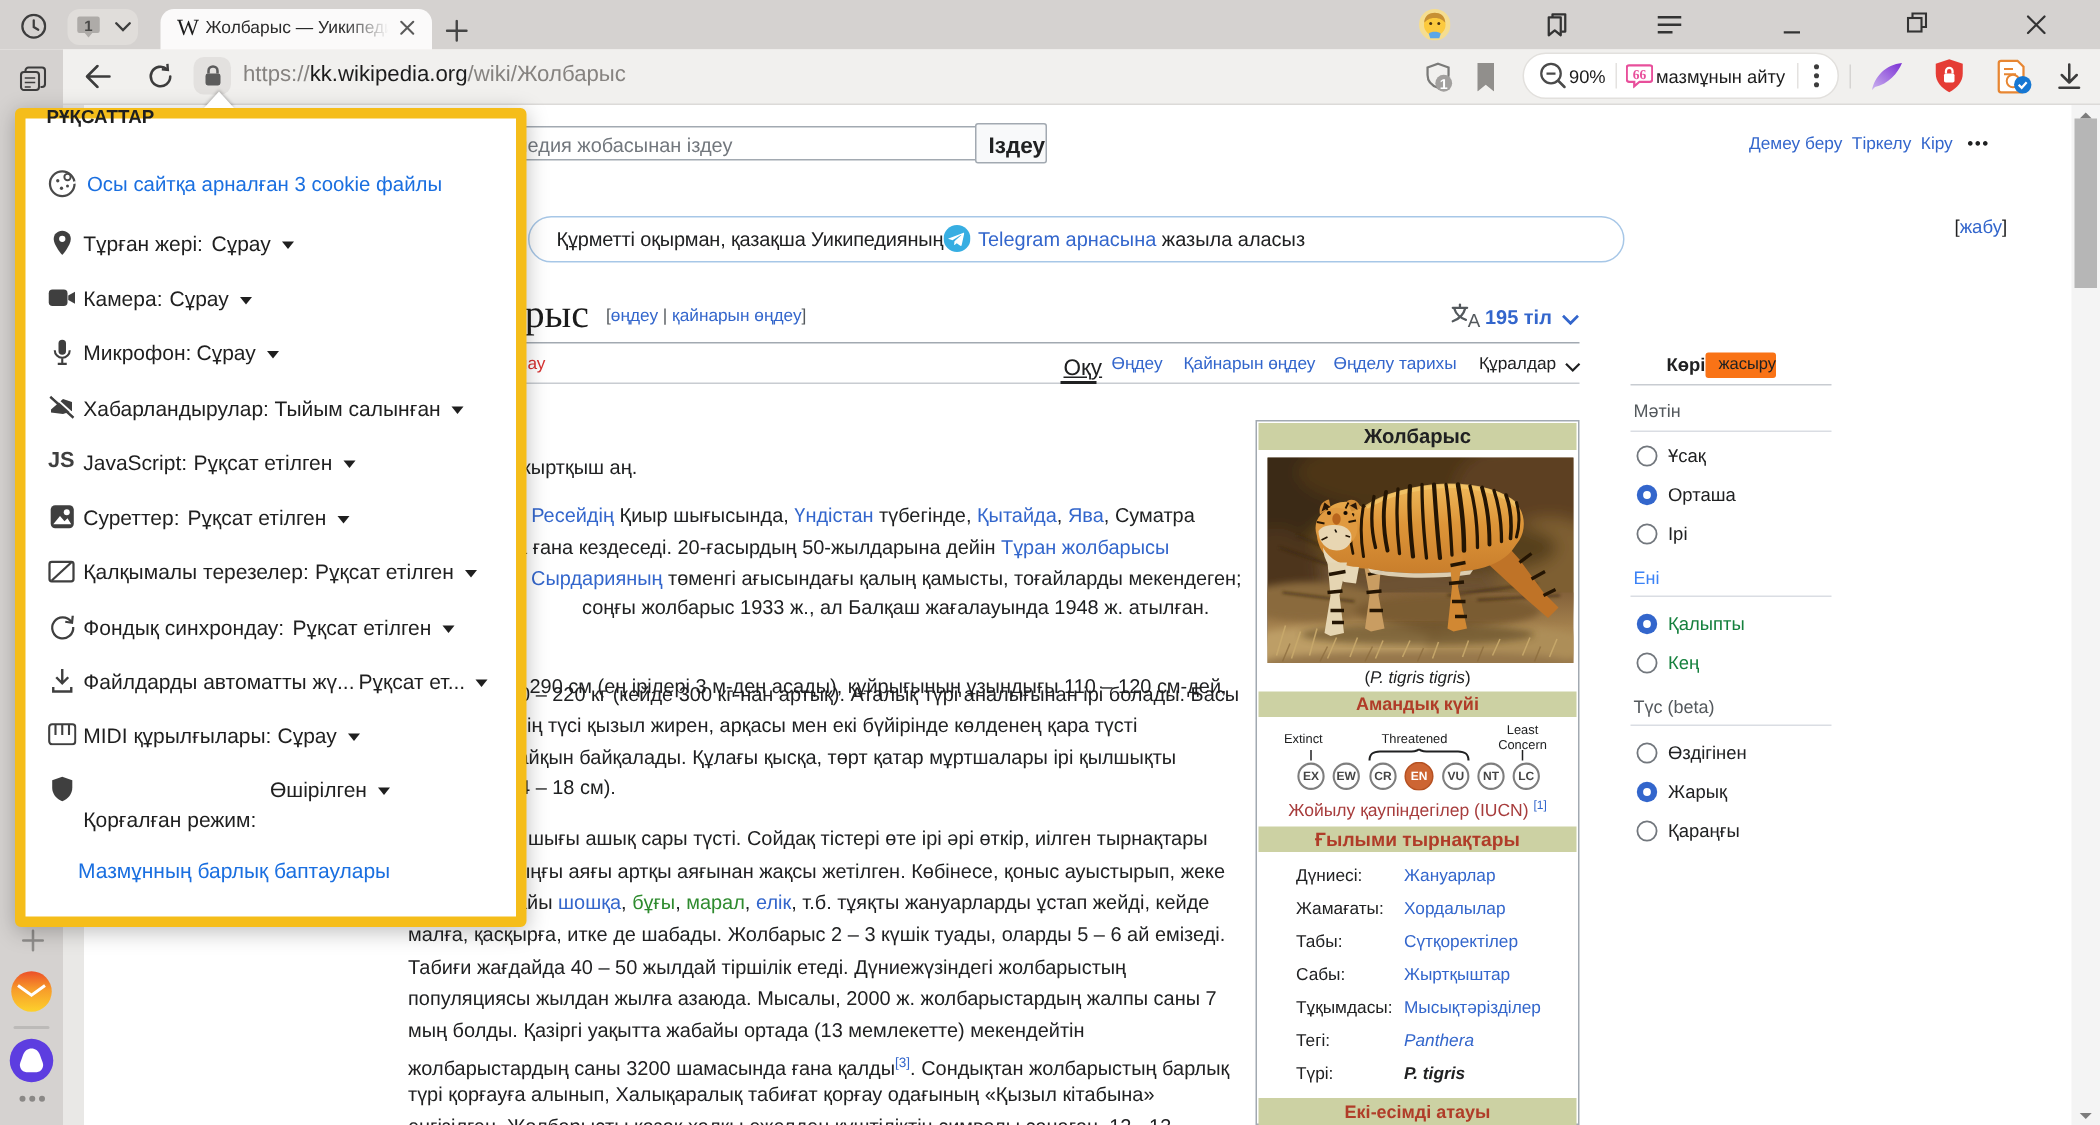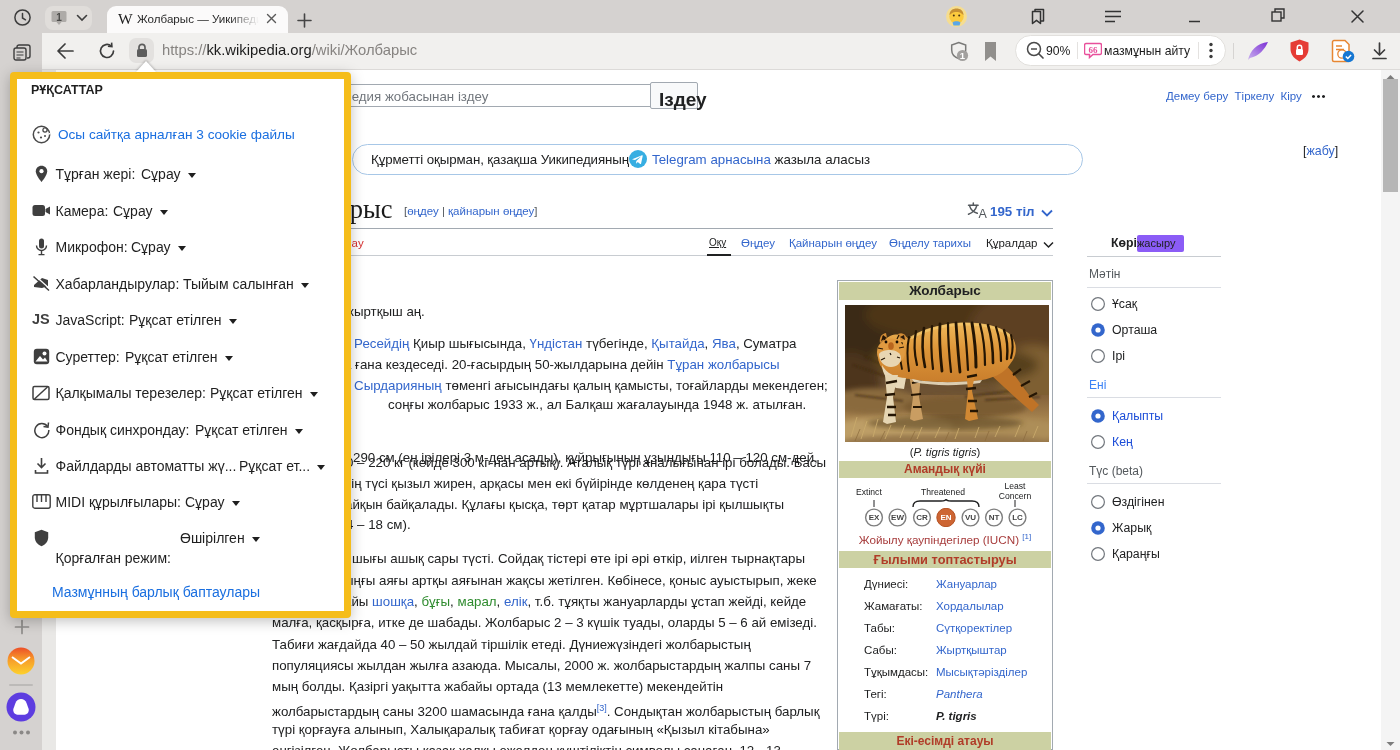"РҰҚСАТТАР" div.abs { top: 72px -> 60px }
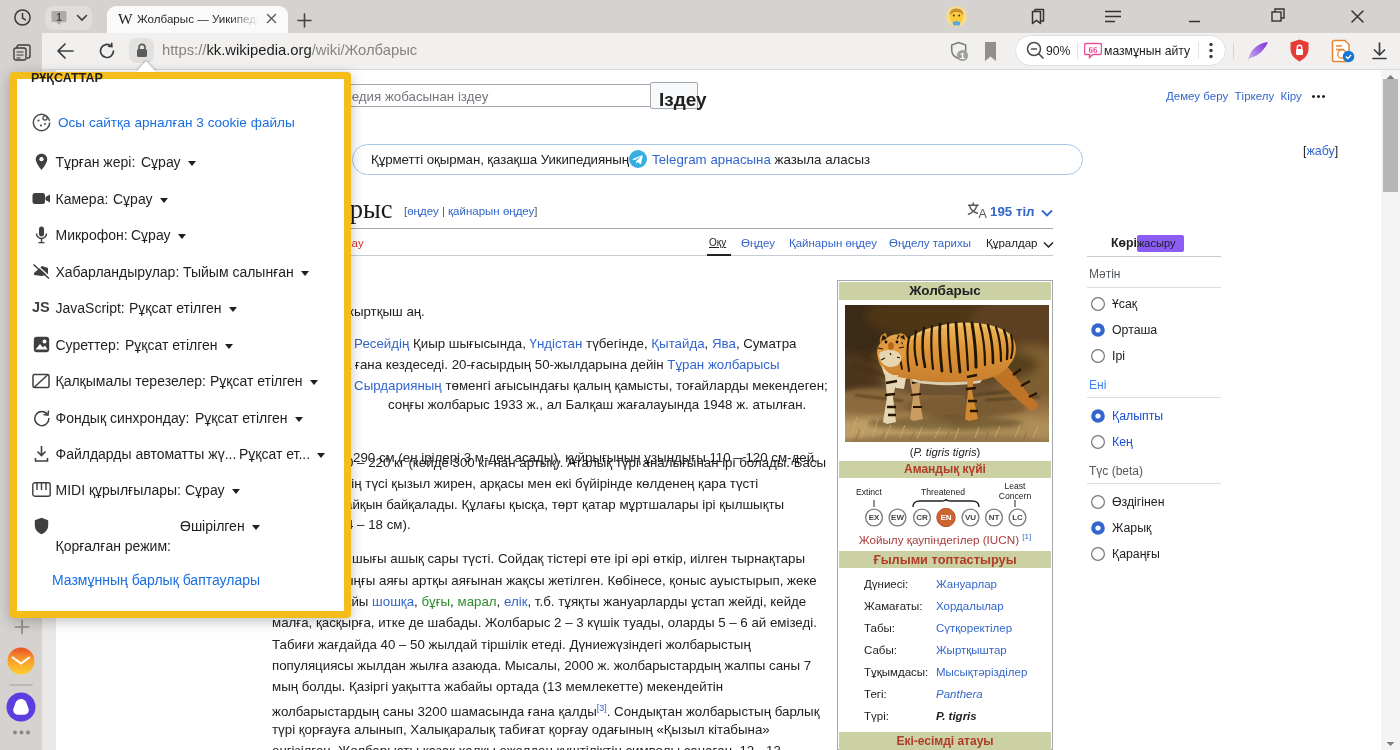"Іздеу" div.abs { font-size: 19px -> 15px }
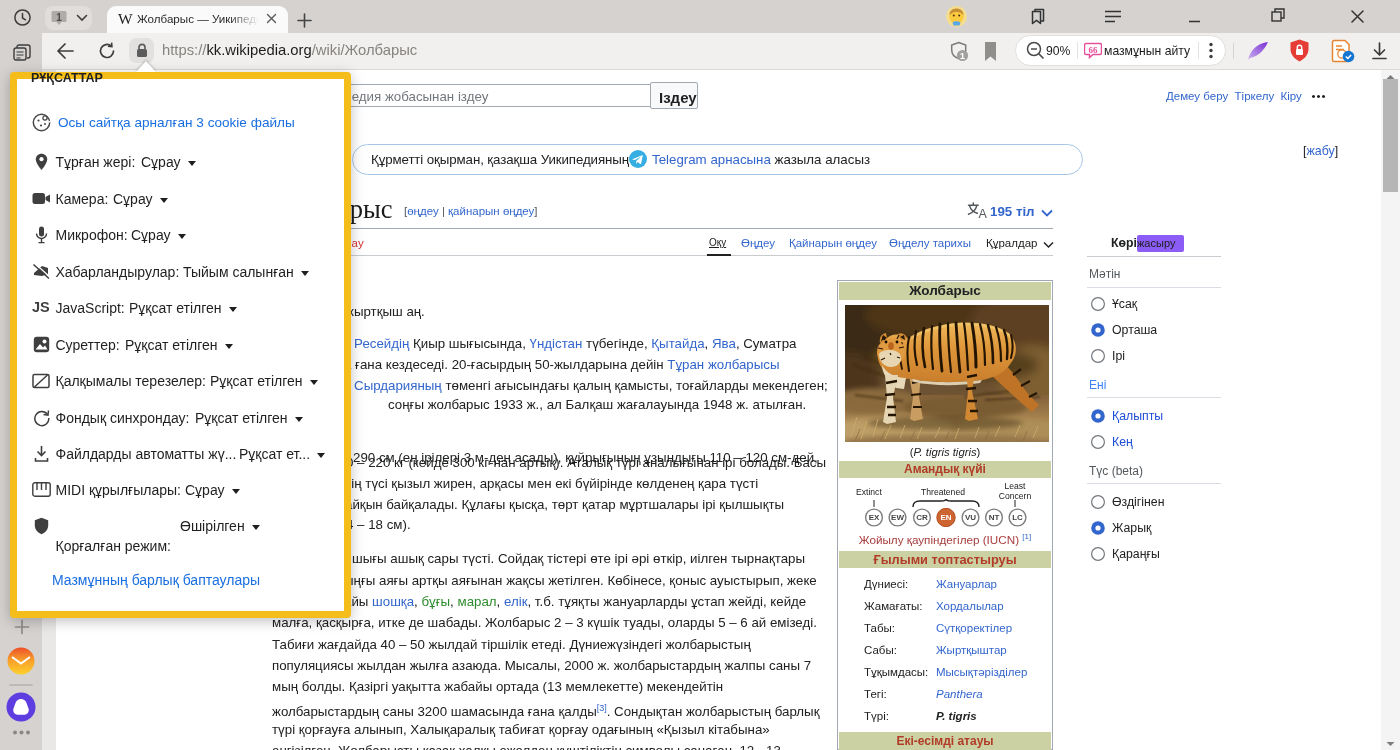"Оқу" div.abs { font-size: 10px -> 15px }
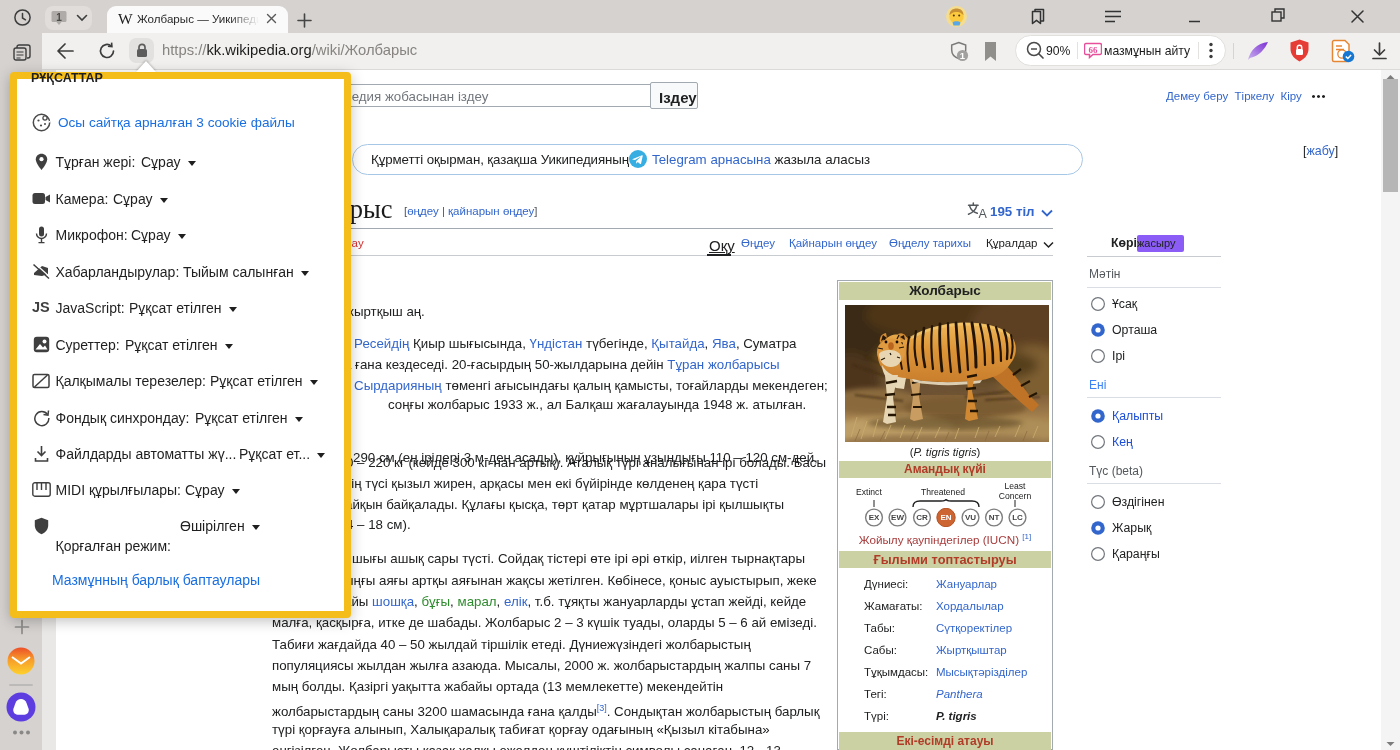"жасыру" div.abs { background: #8b5cf6 -> #f97316; text-align: left -> right }
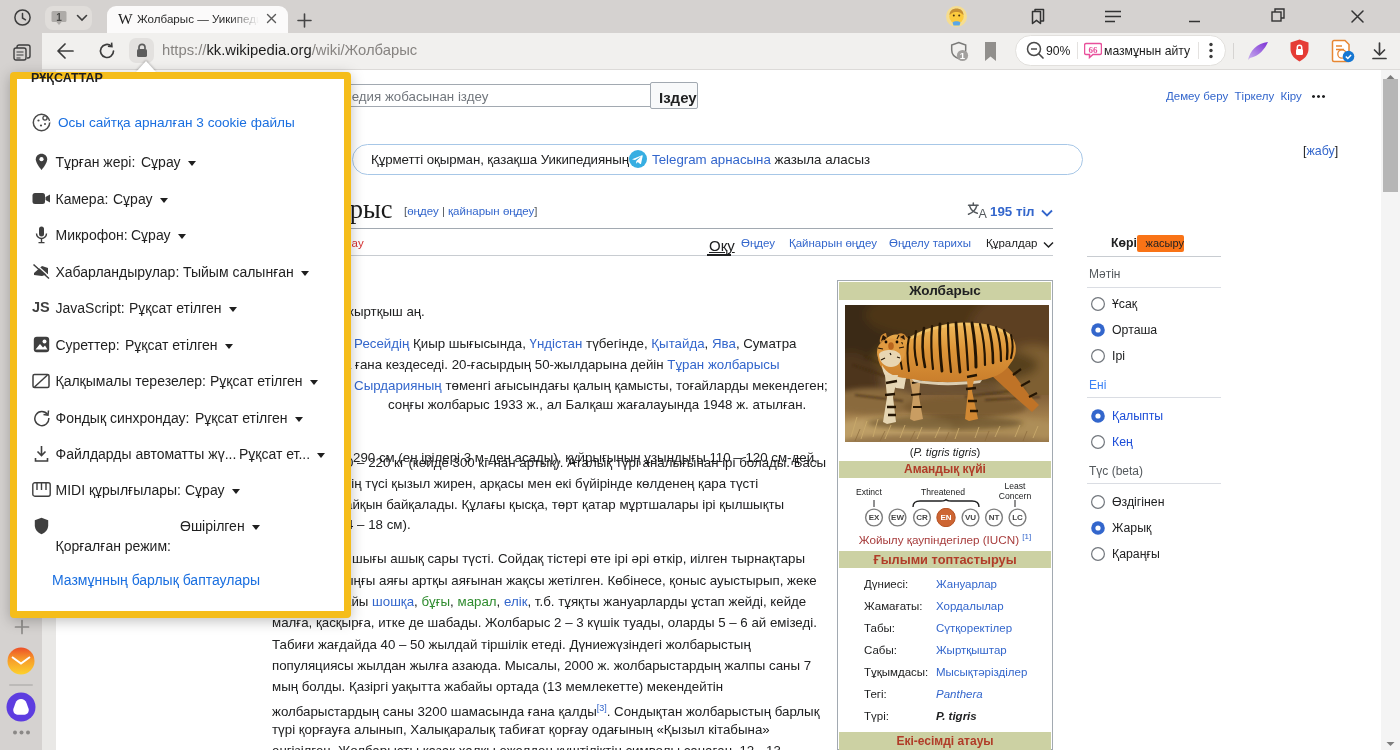"Қалыпты" div.abs { color: #1d4ed8 -> #15803d }
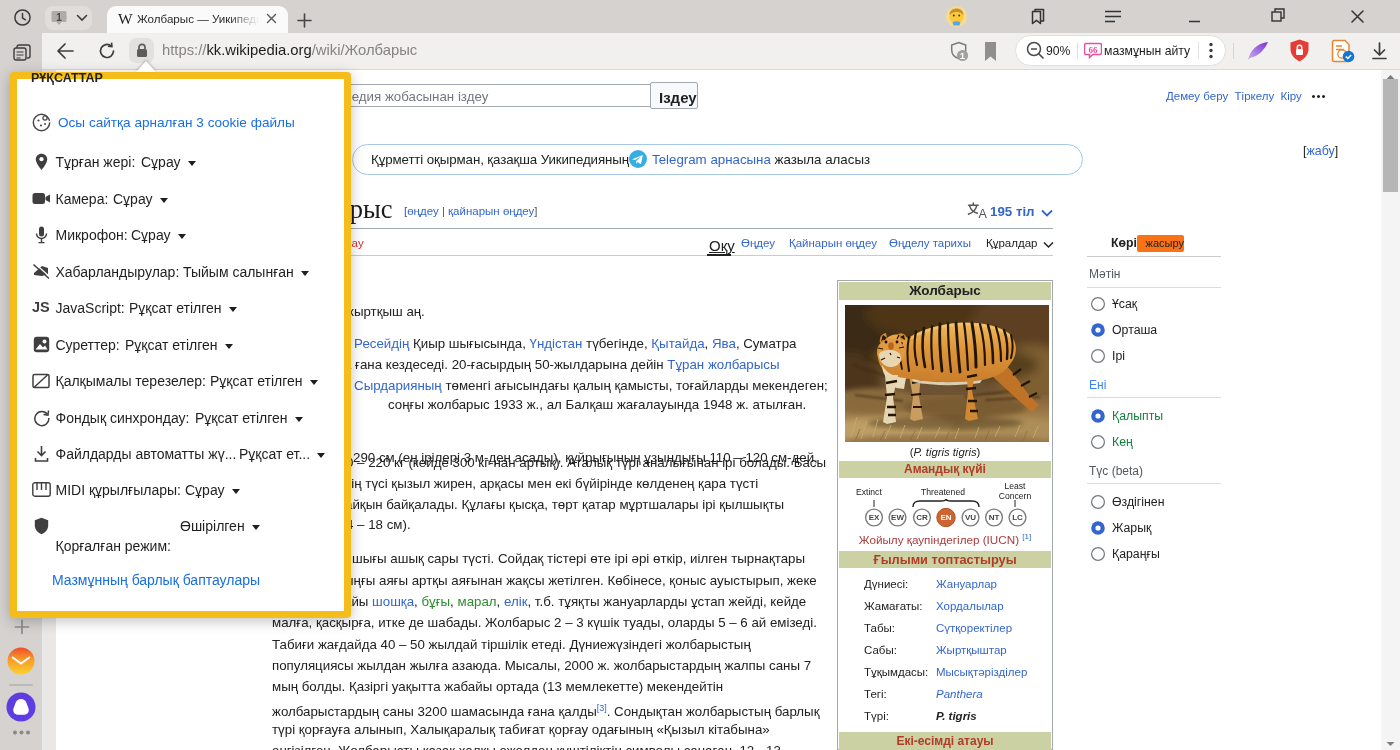"Ғылыми топтастыруы" div.abs { text: топтастыруы -> тырнақтары }
